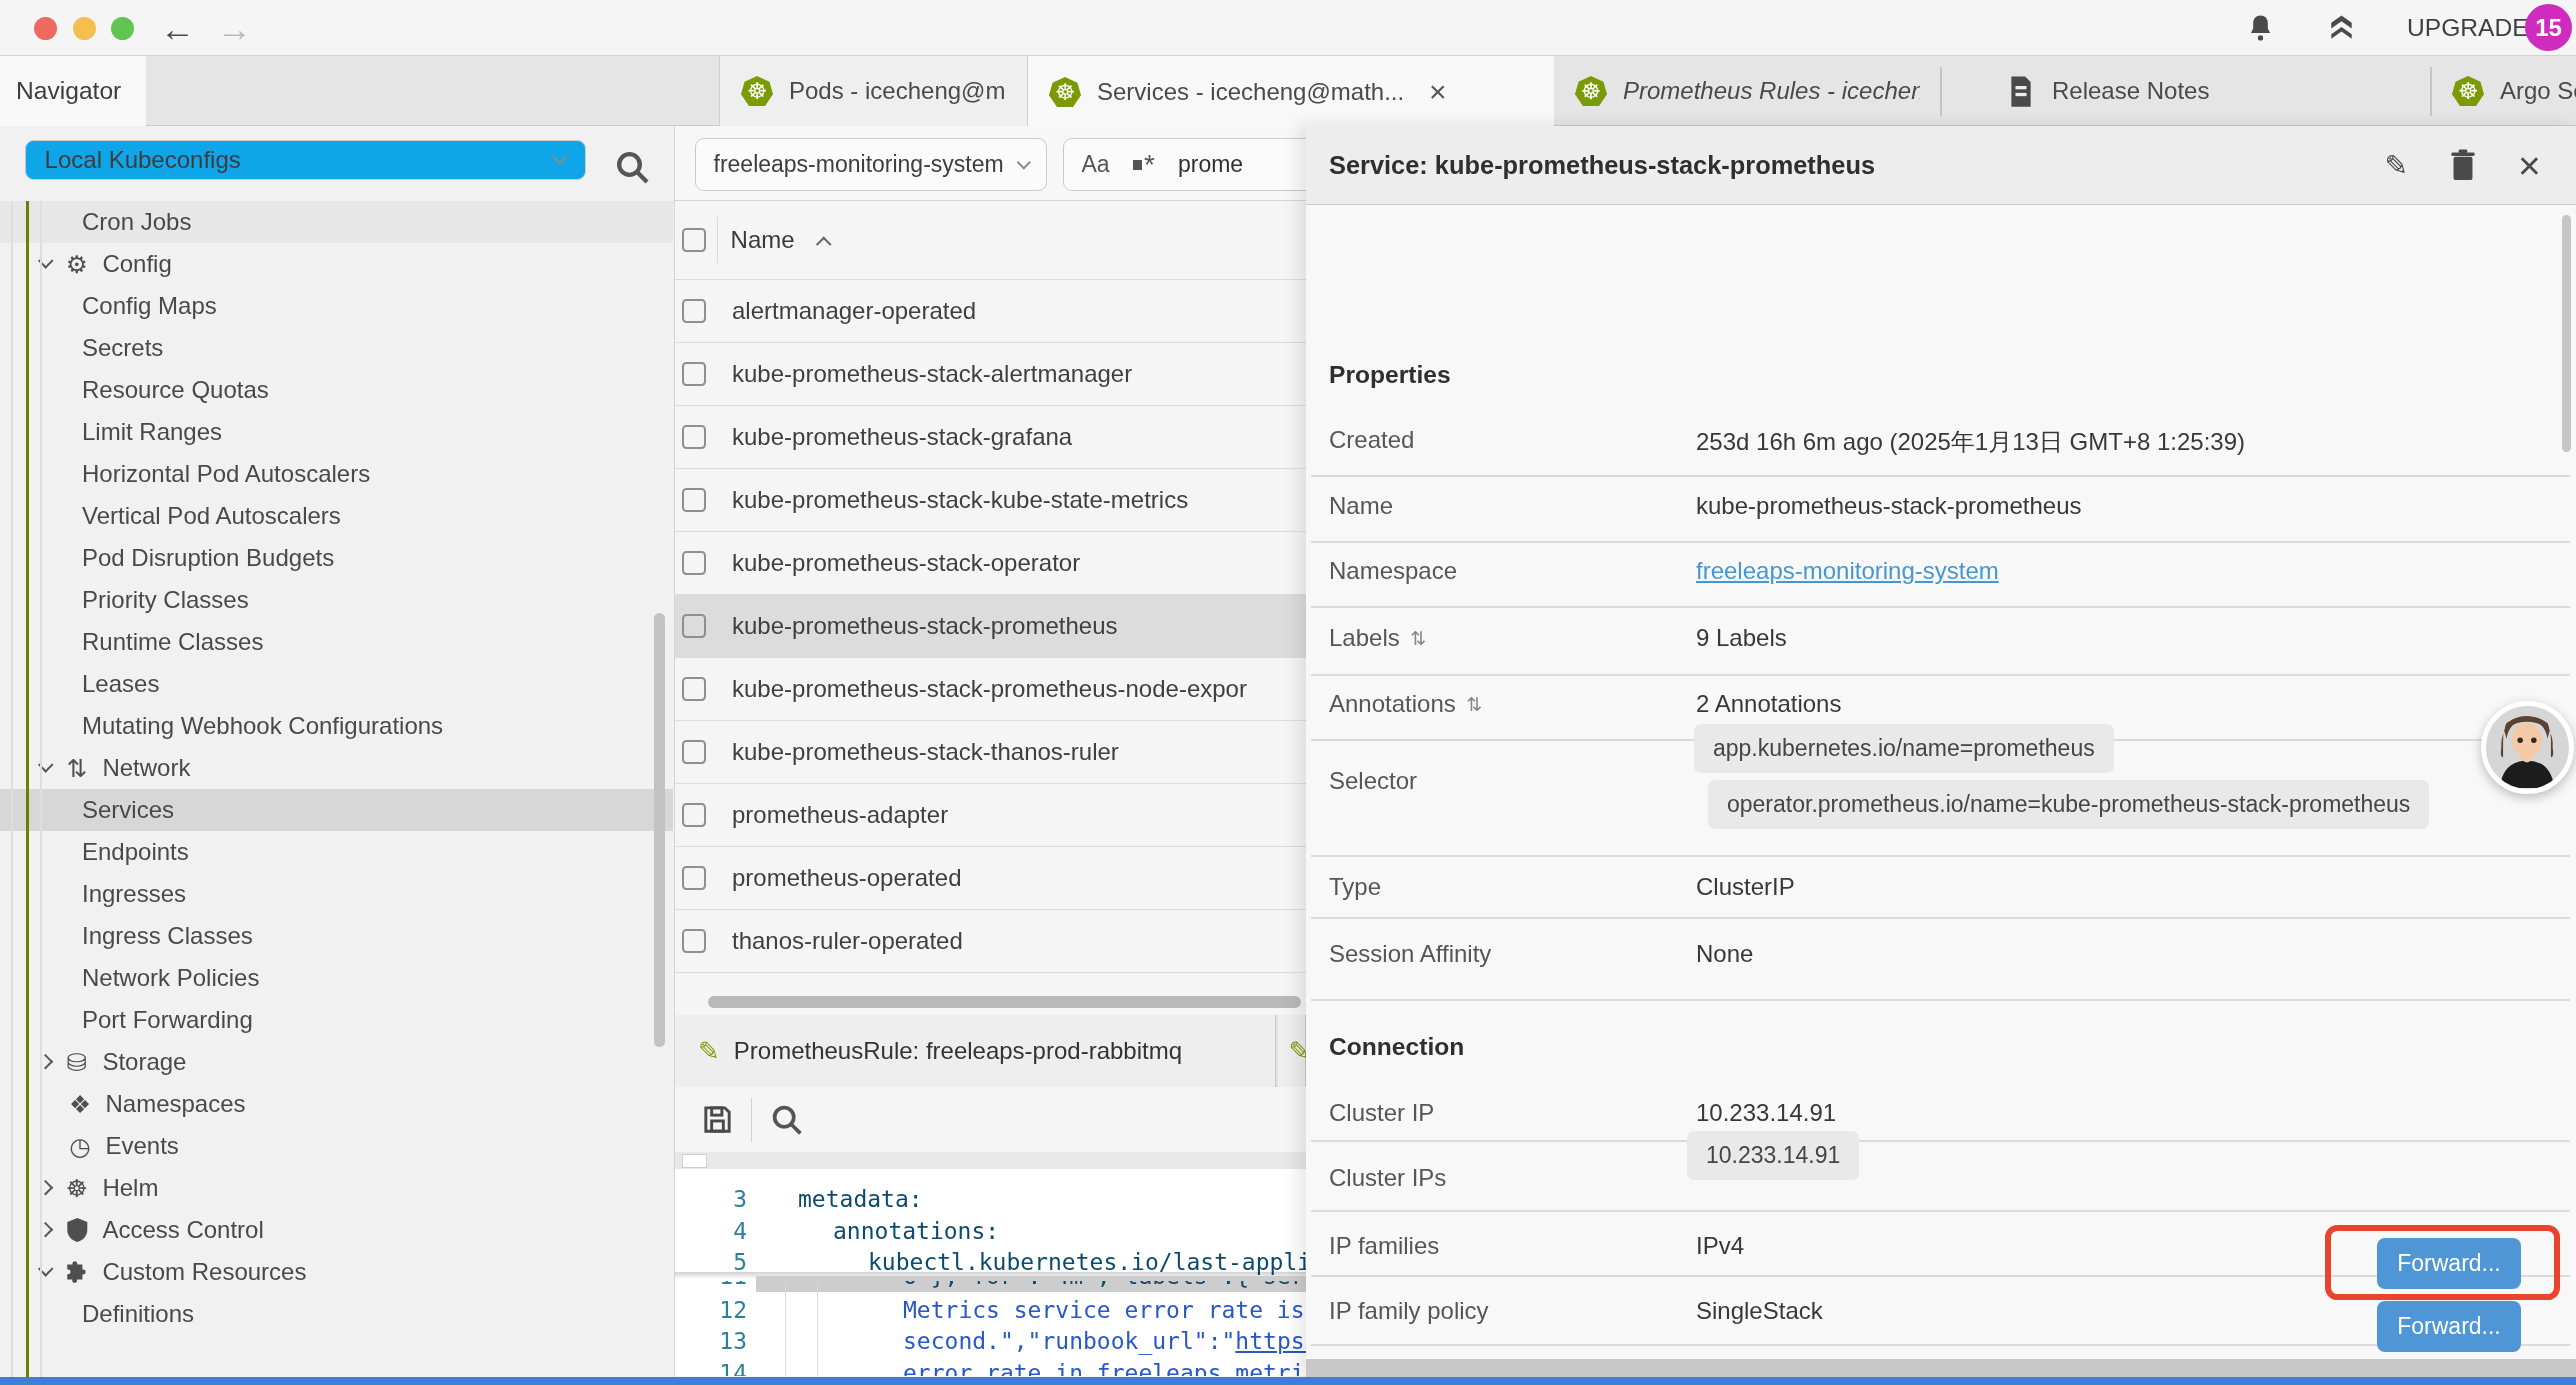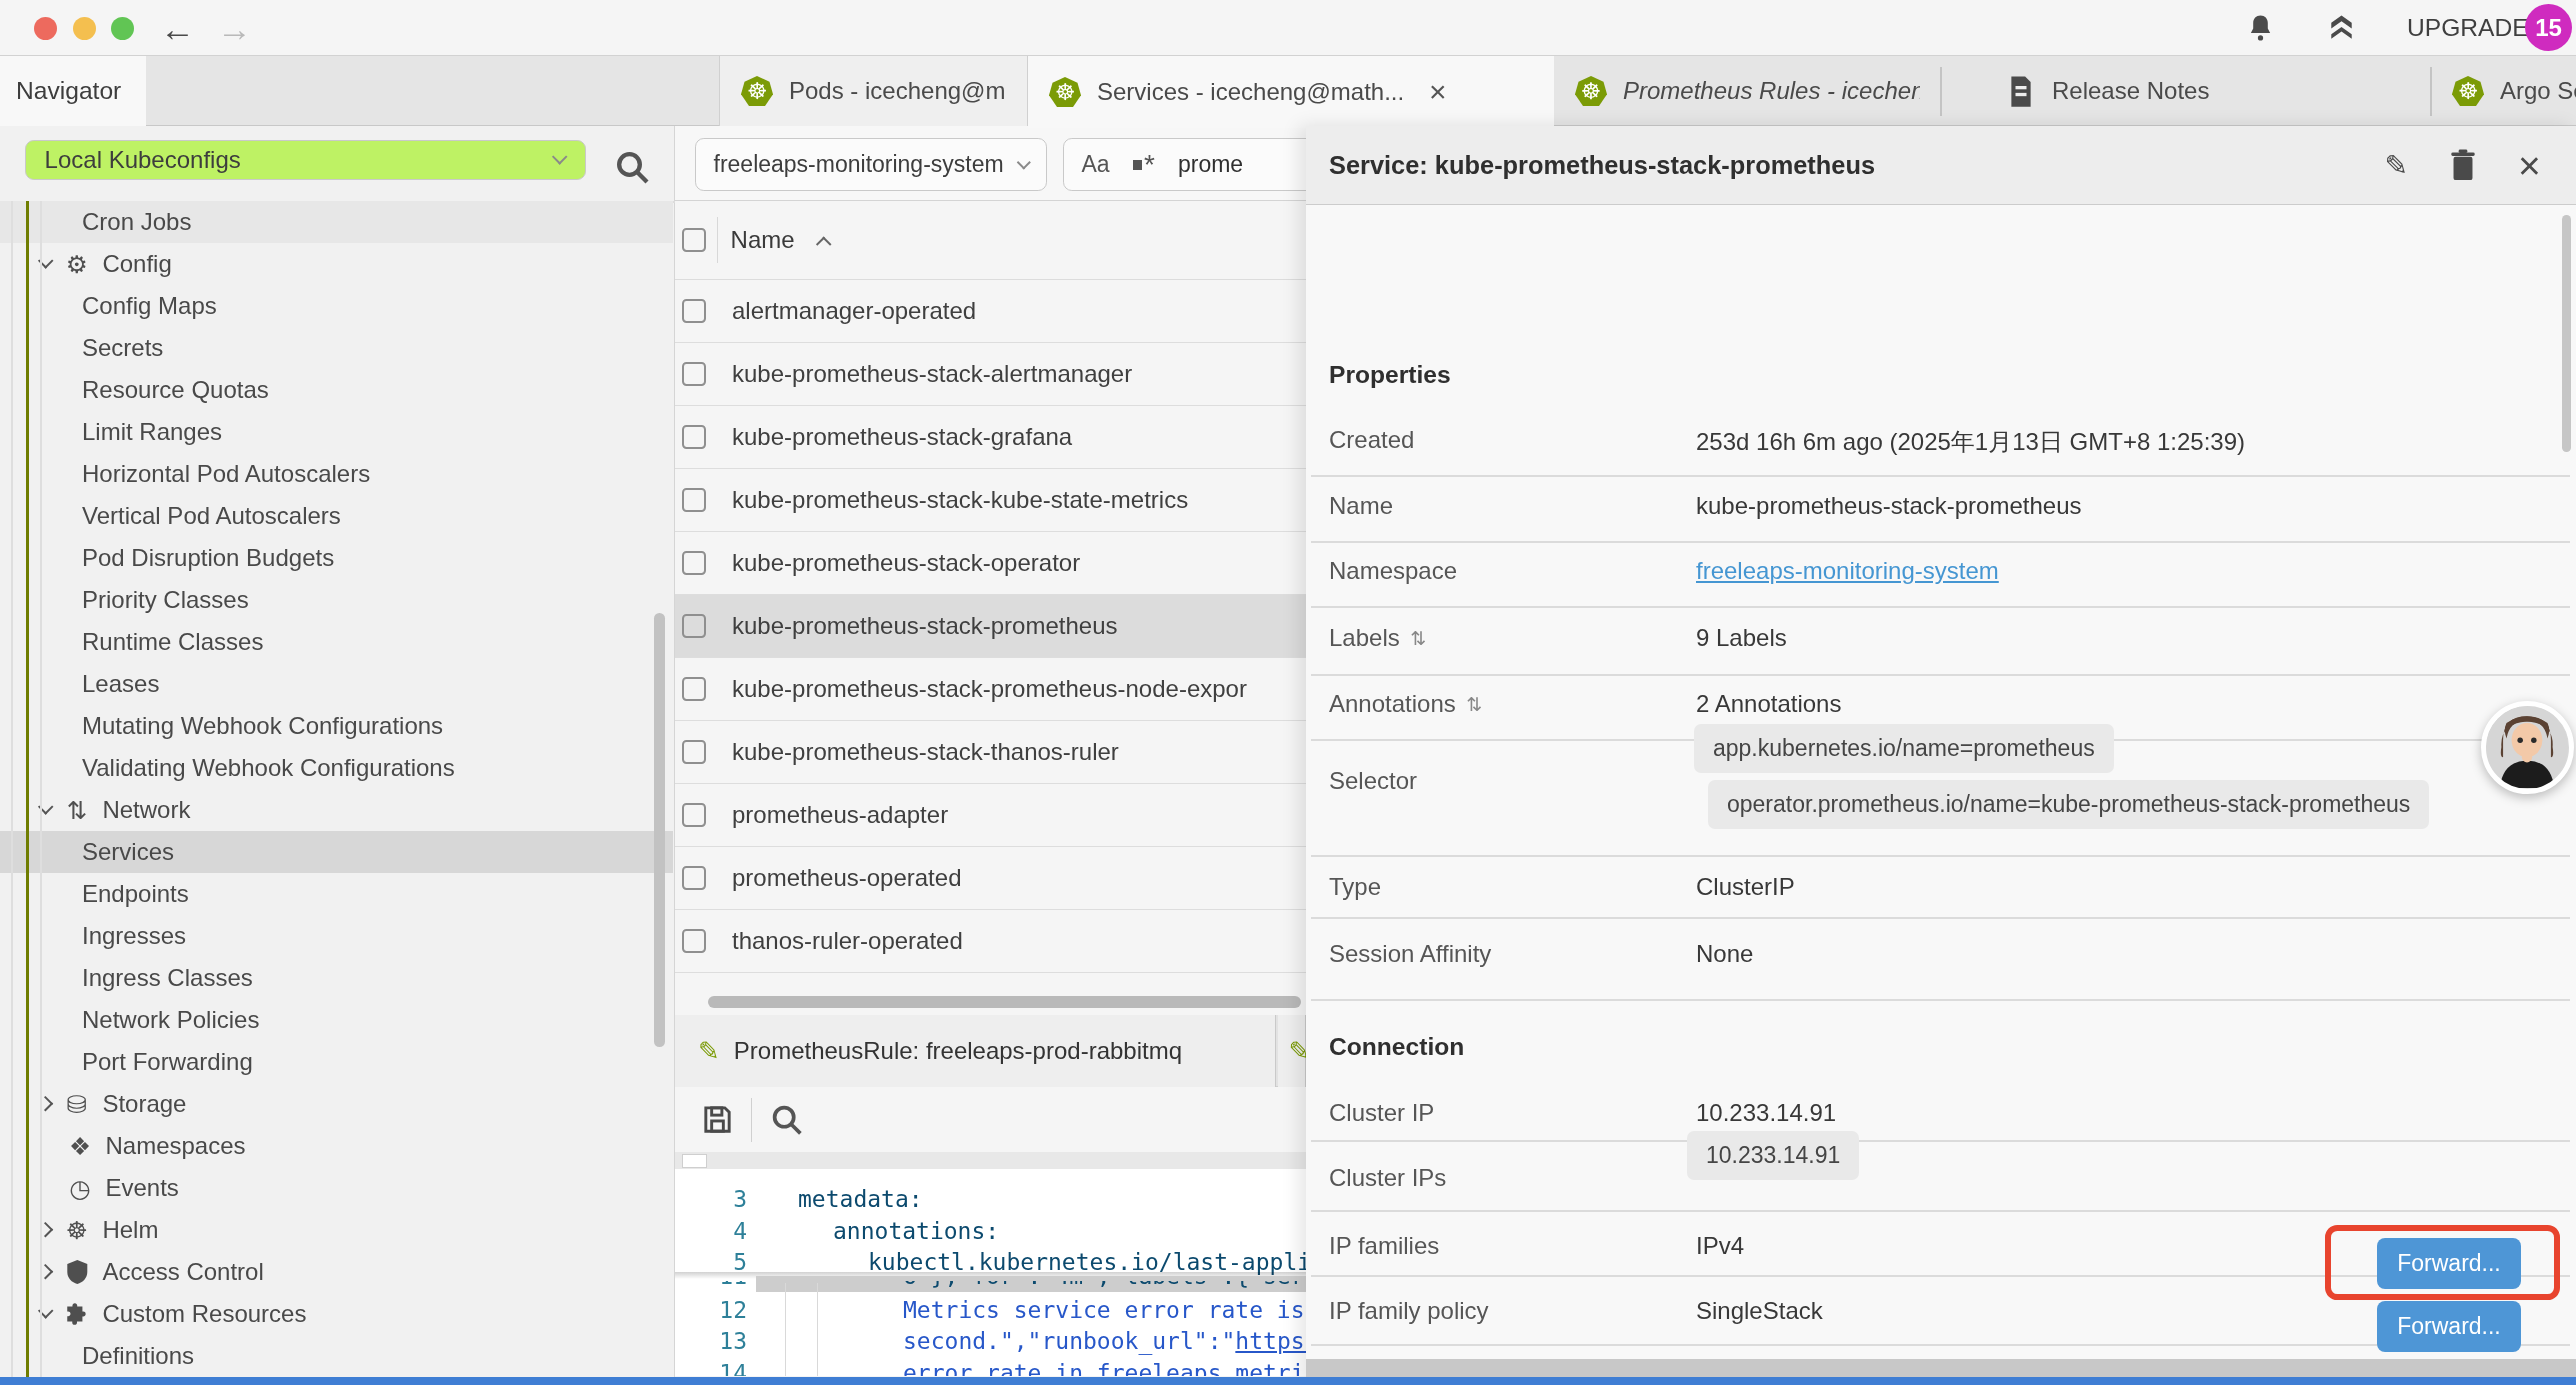"Local Kubeconfigs" .kube-select { background: #bef264 -> #0ea5e9 }
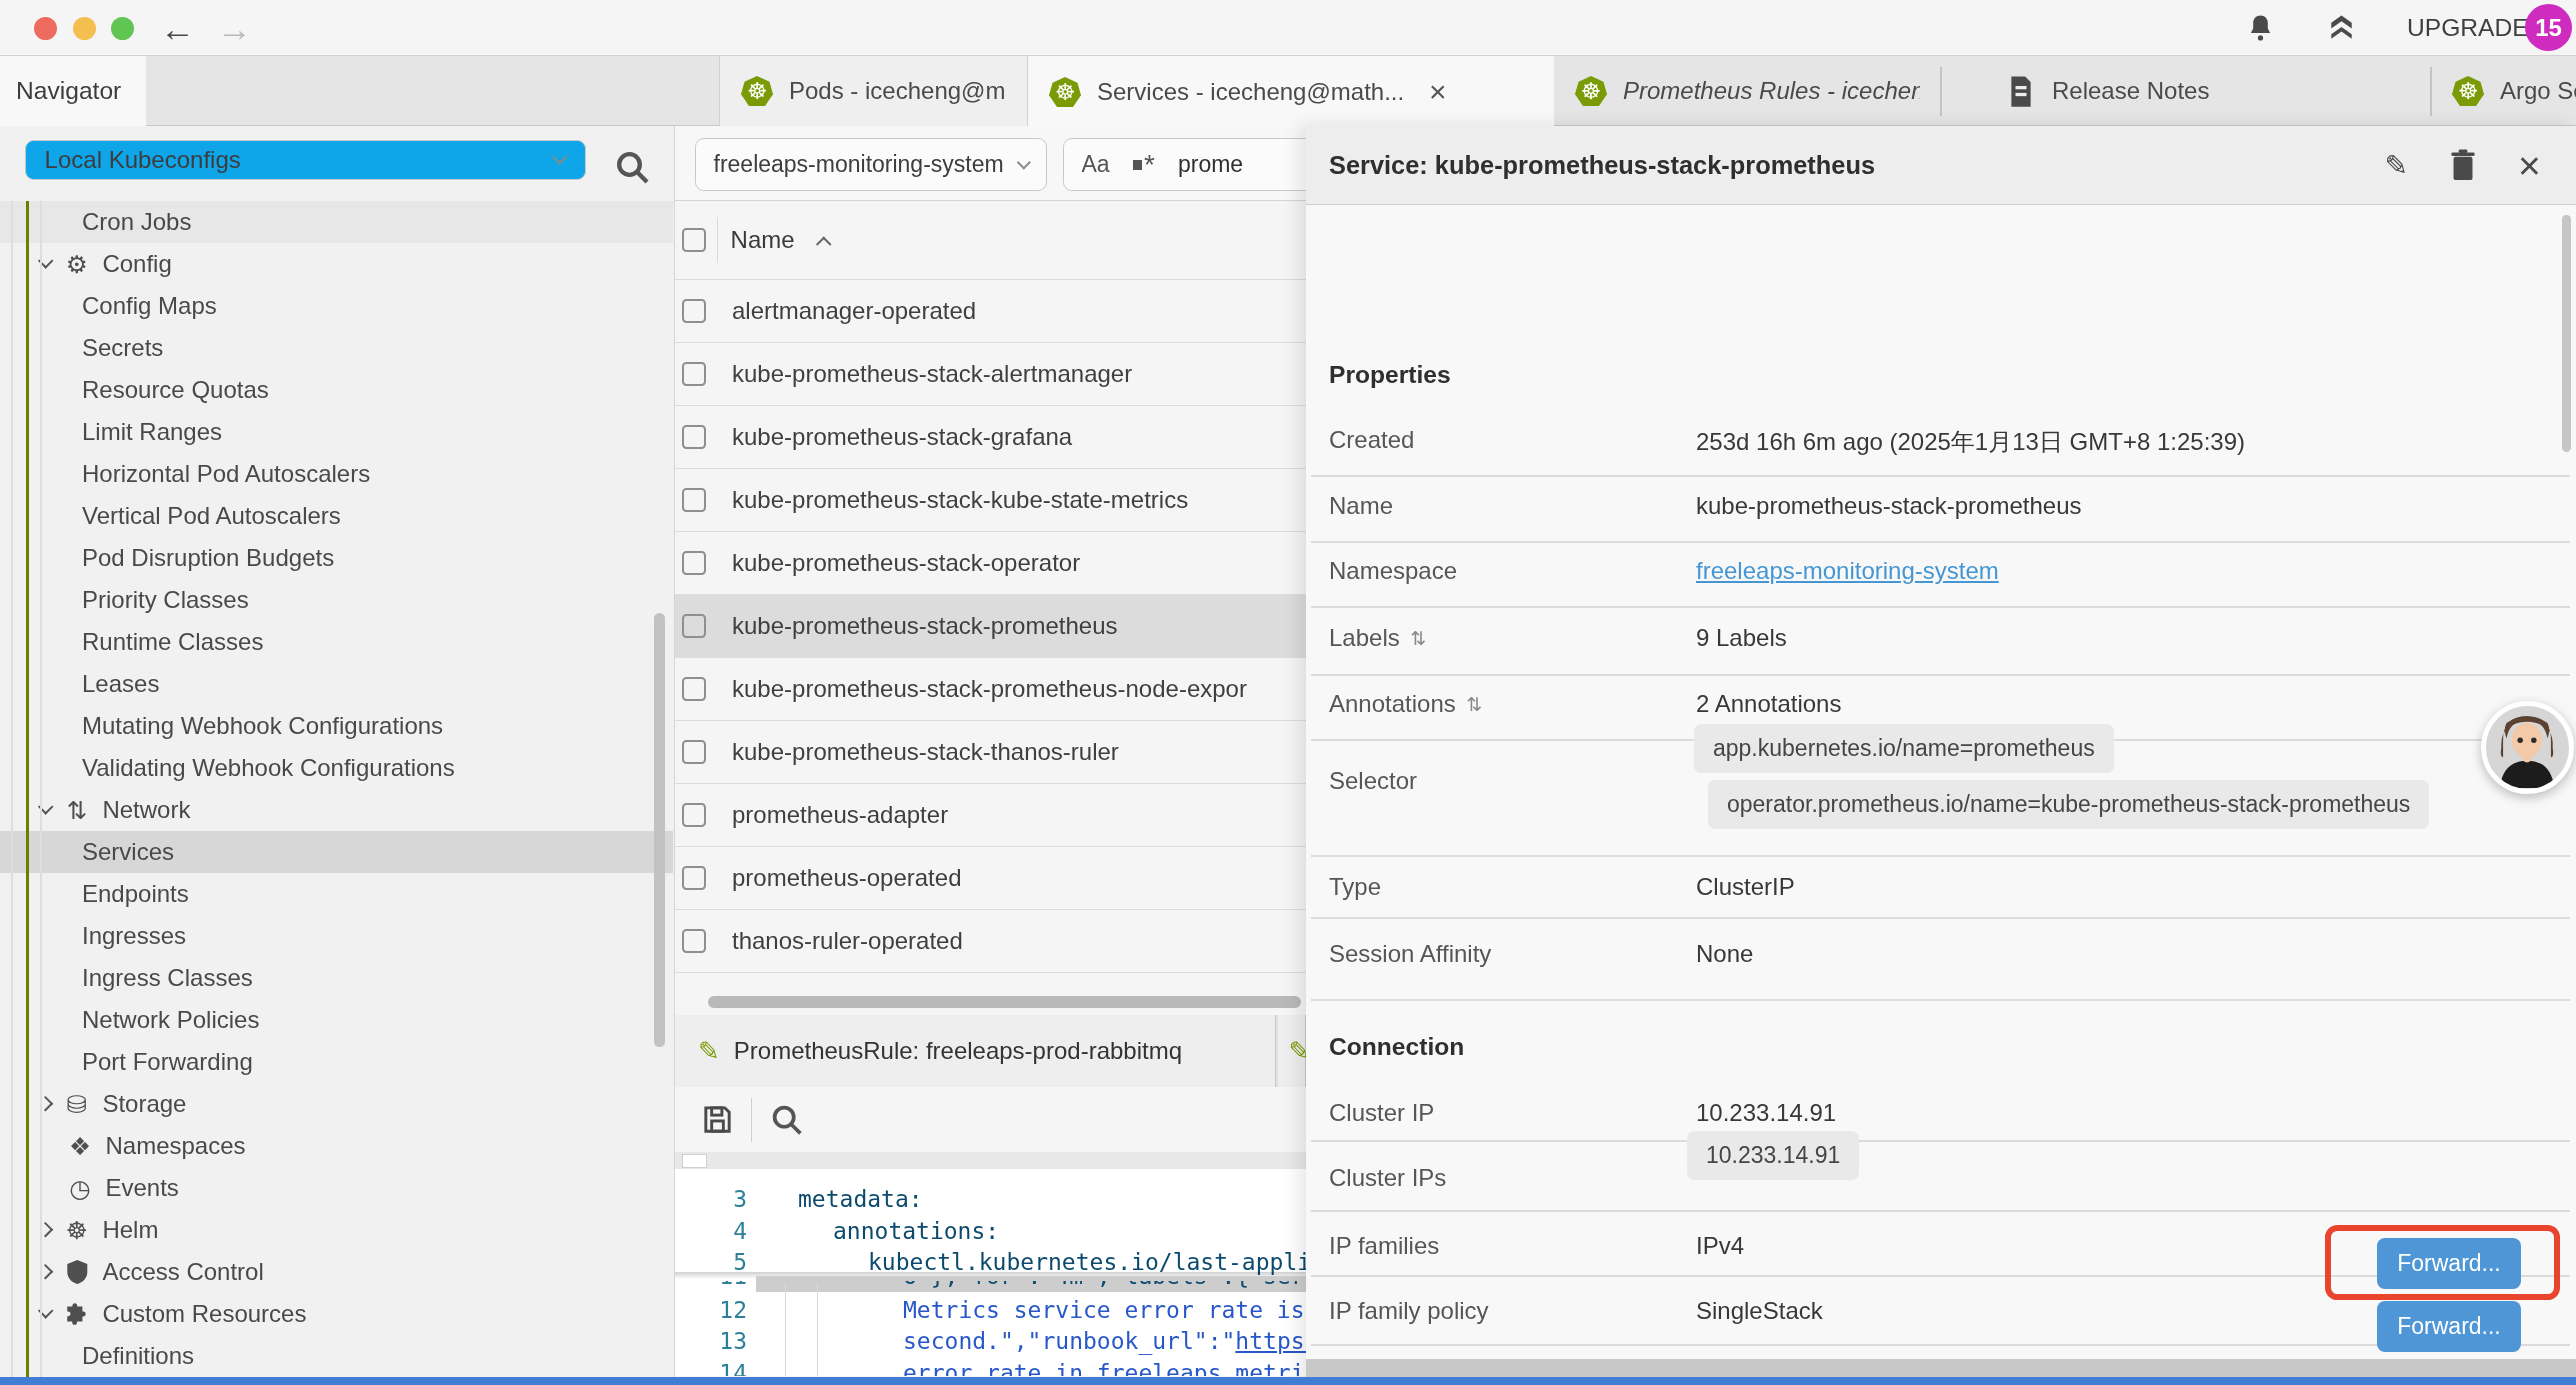"Validating Webhook Configurations" div.nav-item { html: <div> <span>Validating Webhook Configurations</span> </div> -> none }
